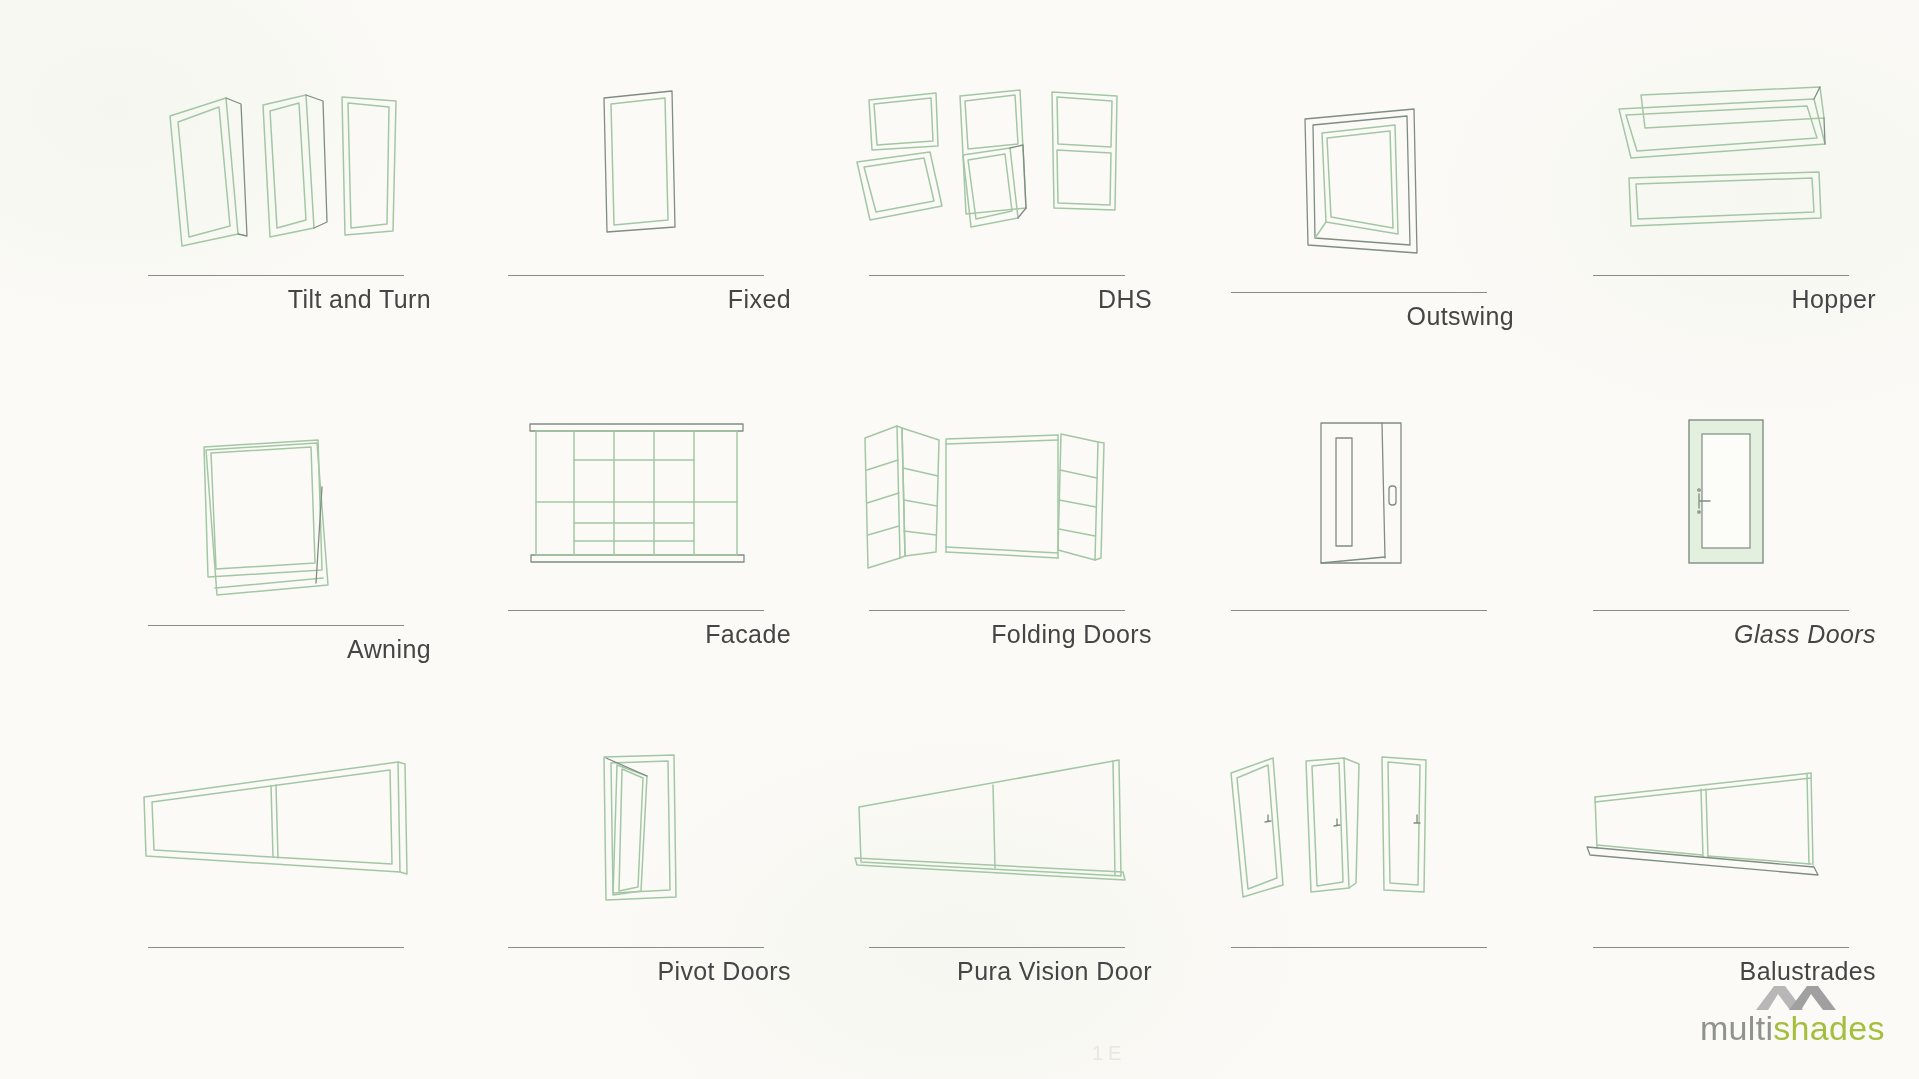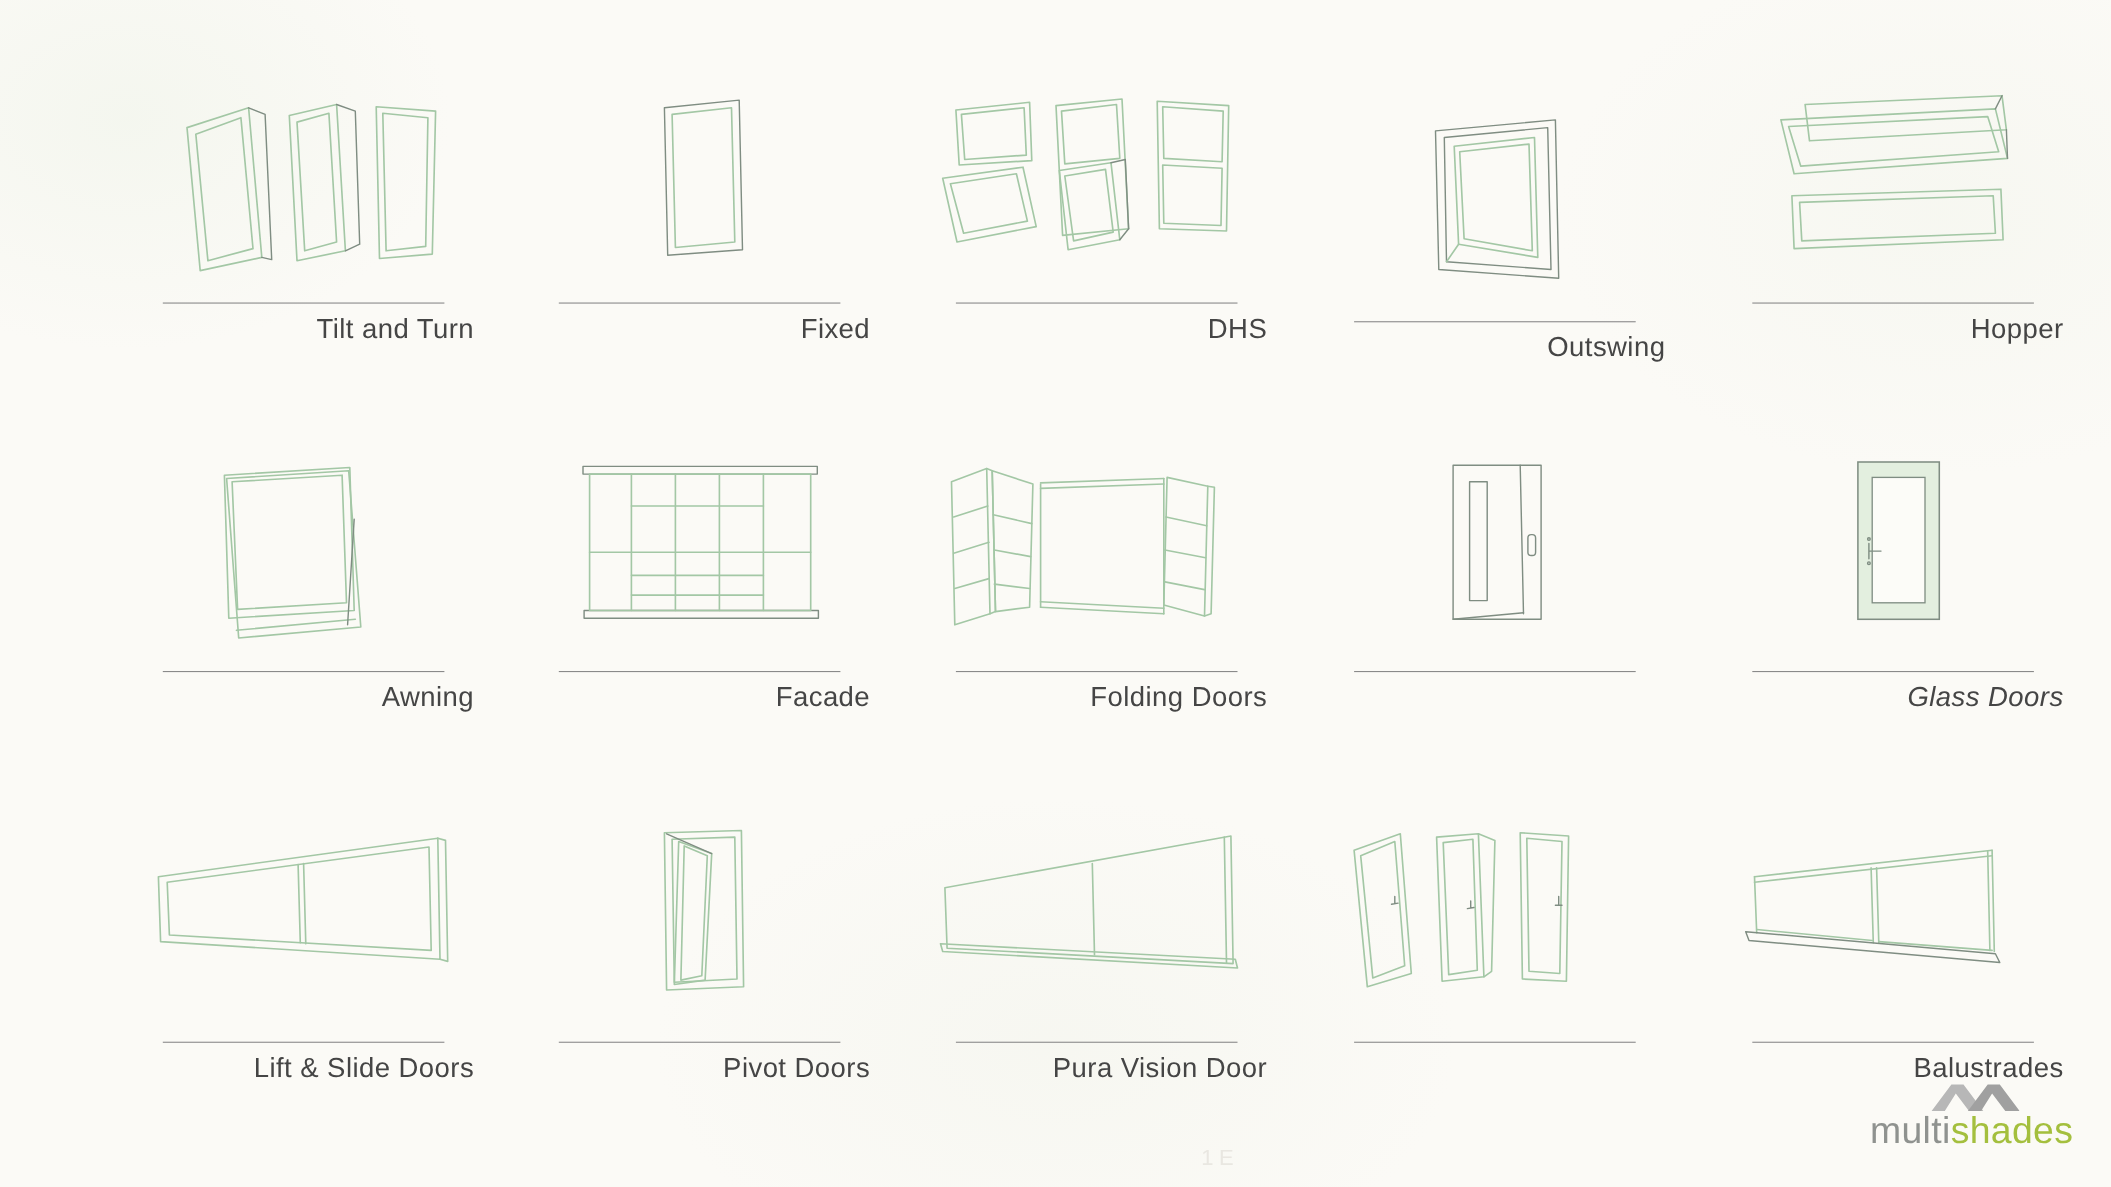"Awning" div.cell { top: 405px -> 420px }
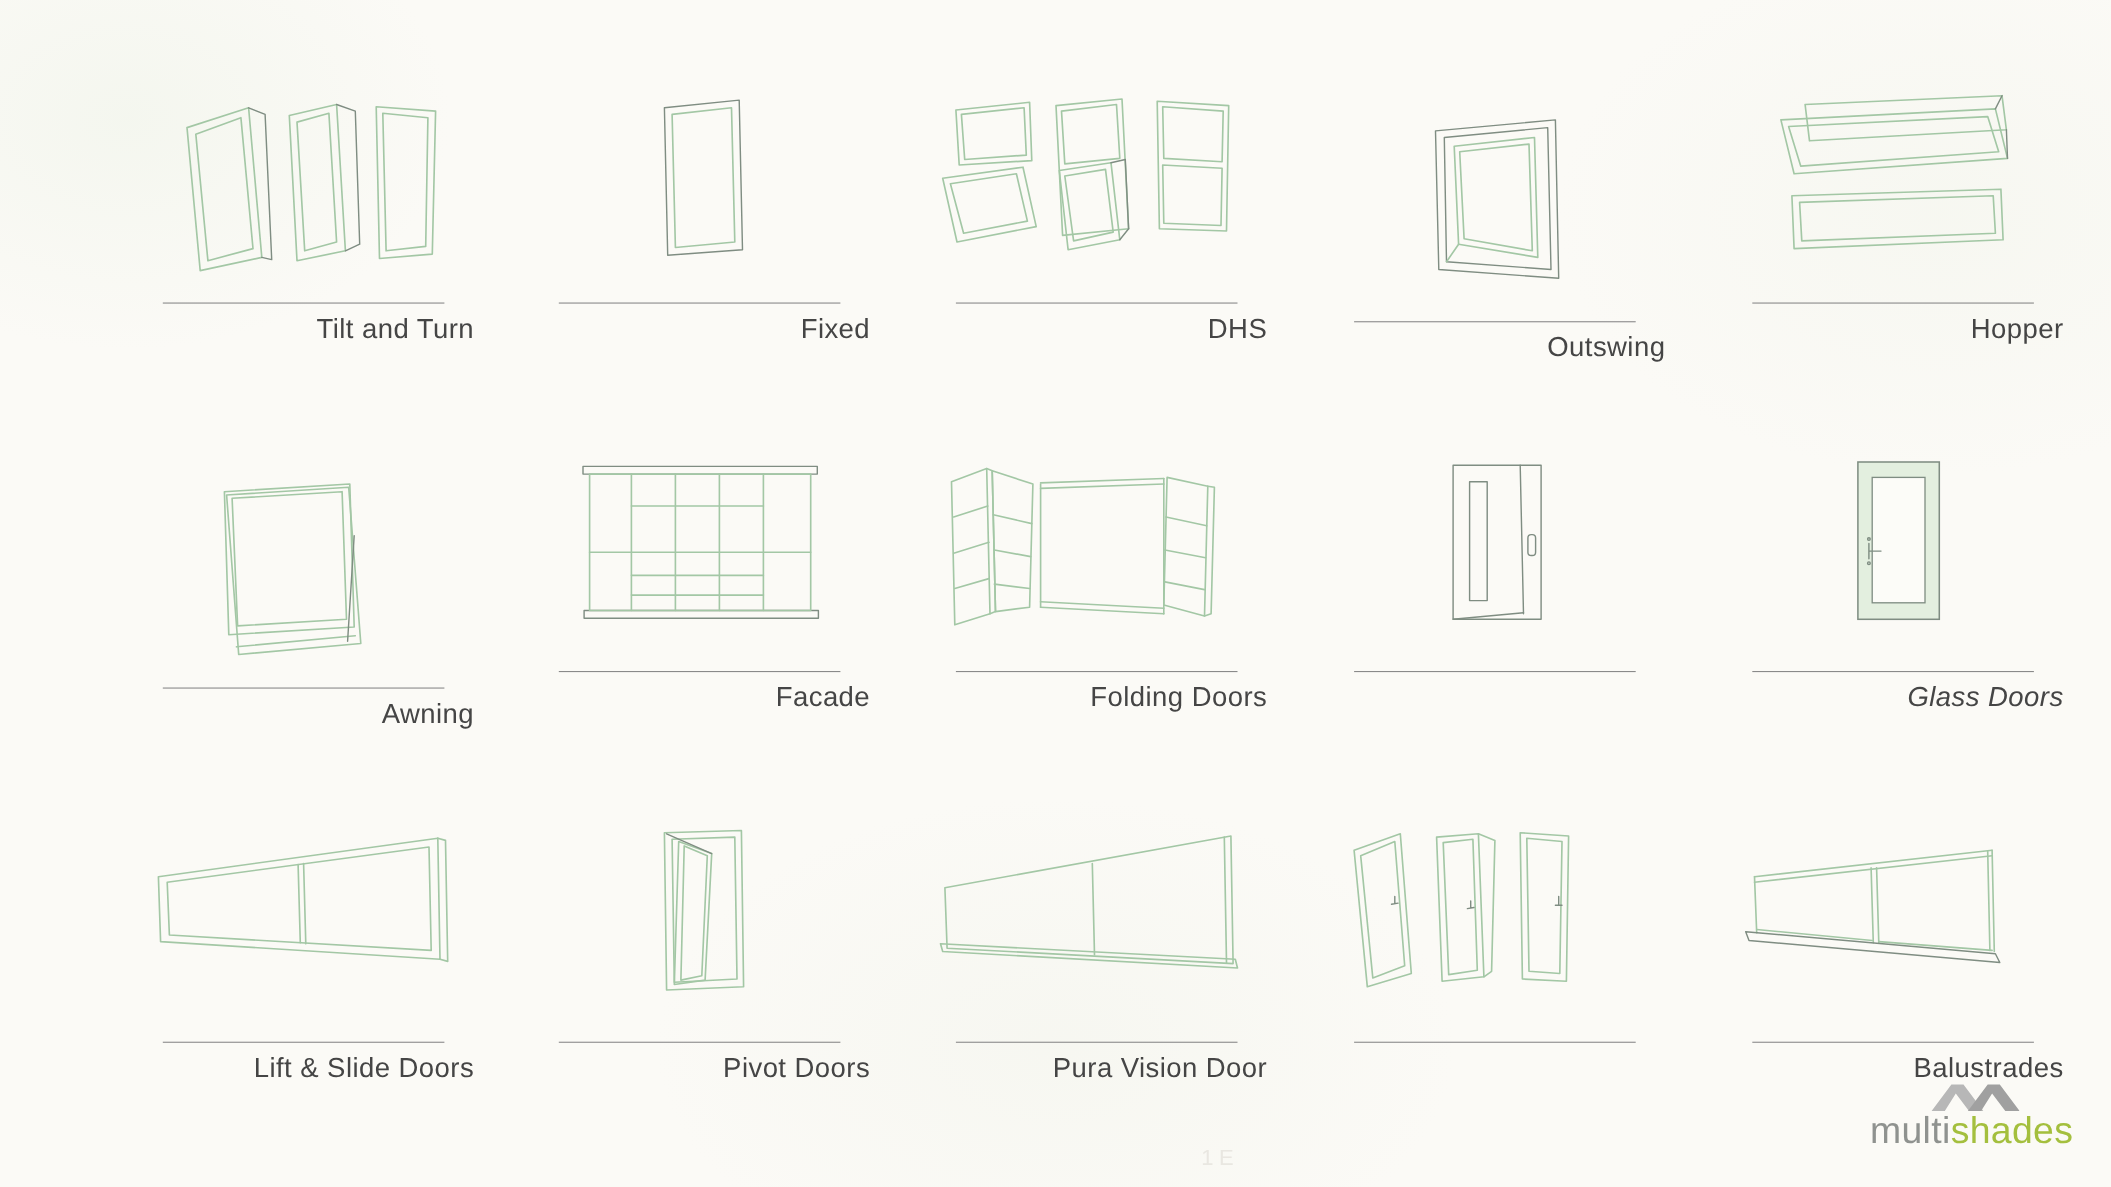"Lift & Slide Doors" div.label { html: <div>Lift &amp; Slide Doors</div> -> none }
